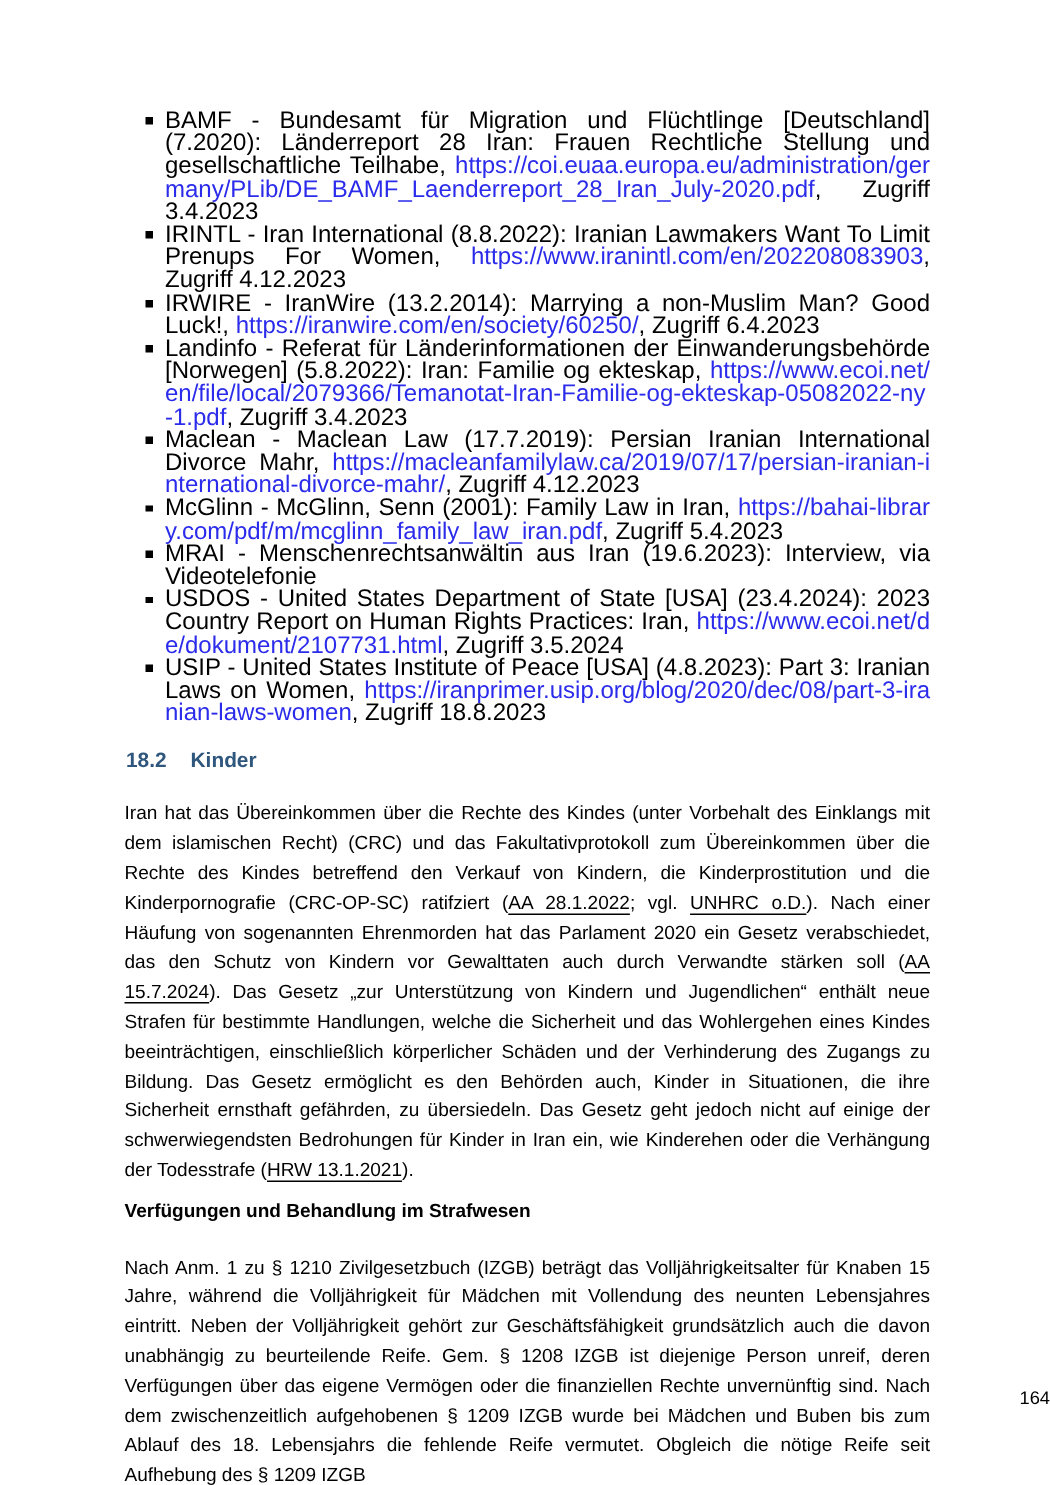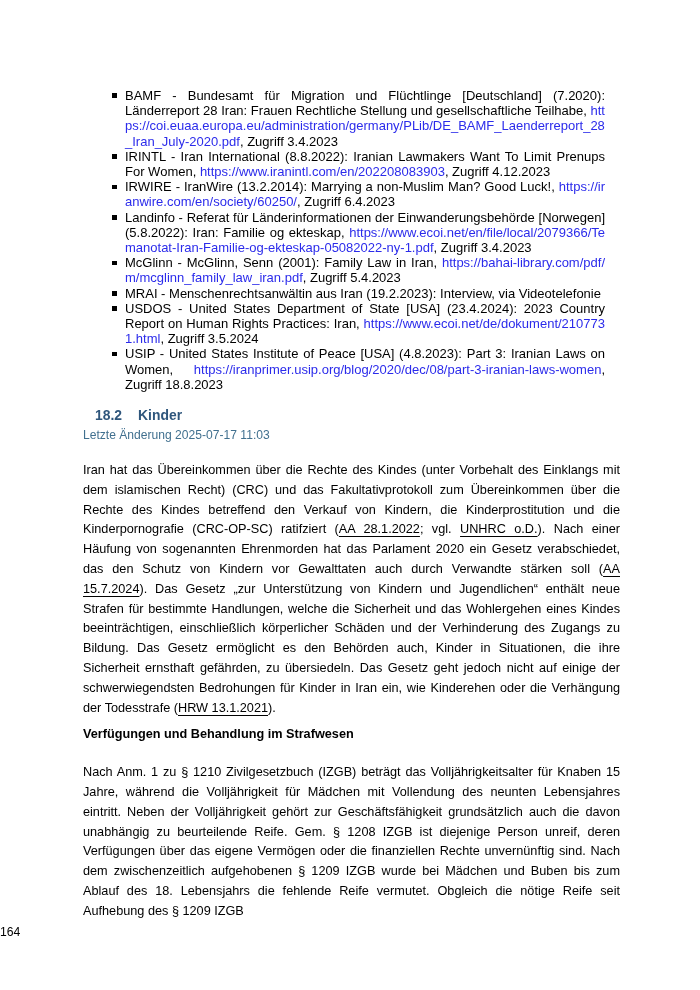"BAMF - Bundesamt für Migration" ul.sources { font-size: 13px -> 16px; margin: 15px -> 0 }
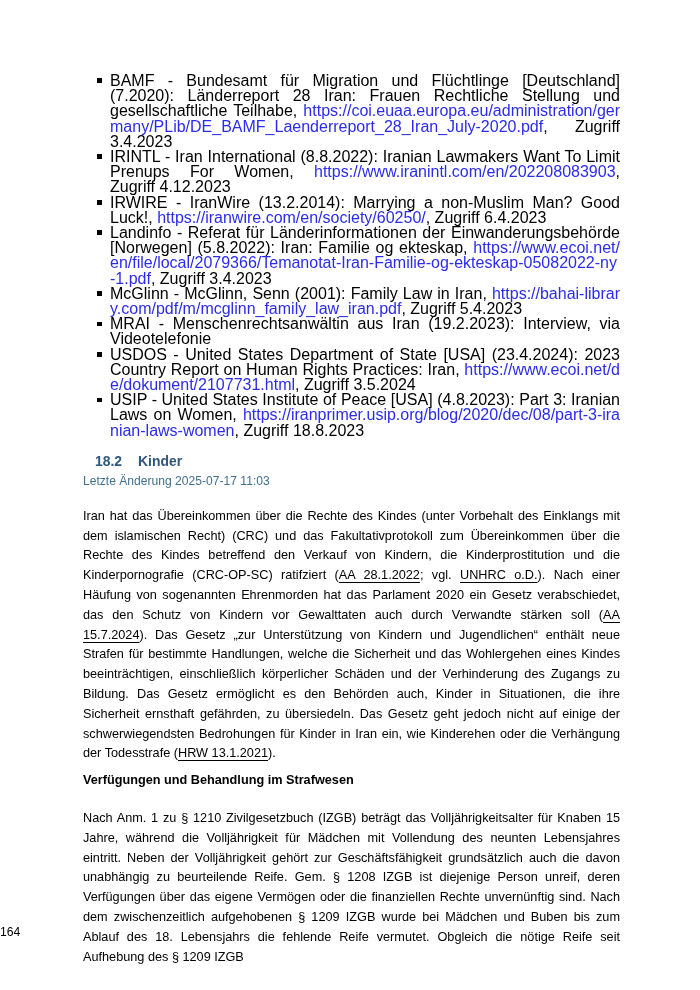"Maclean - Maclean Law (17.7.2019):" li { html: none -> <li>Maclean - Maclean Law (17.7.2019): Persian Iranian International Divorce Mahr, <a>https://macleanfamilylaw.ca/2019/07/17/persian-iranian-international-divorce-mahr/</a>, Zugriff 4.12.2023</li> }
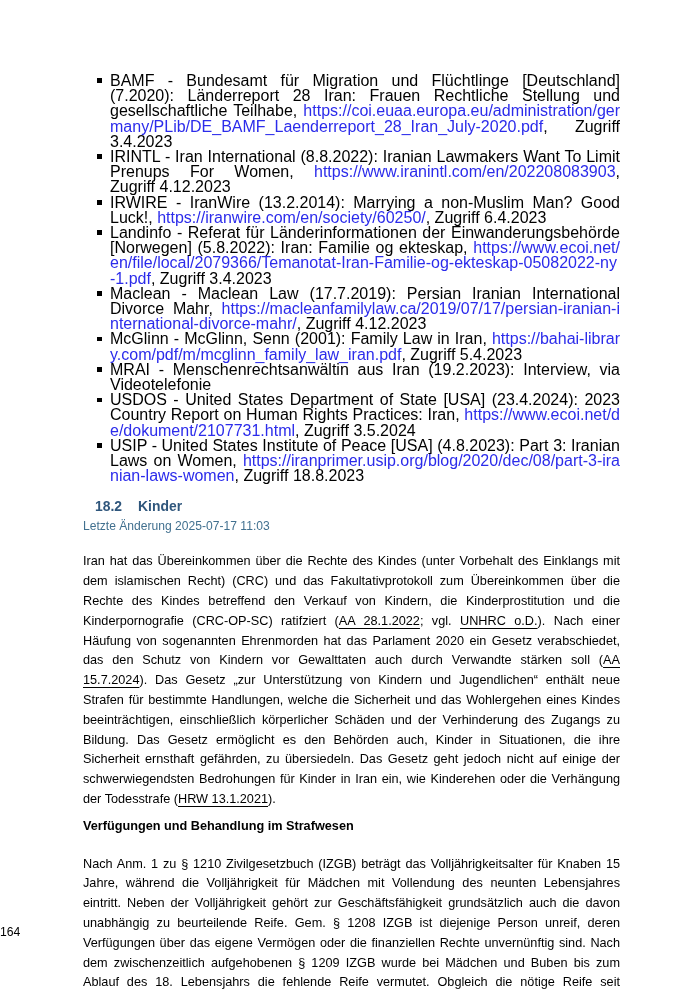"MRAI - Menschenrechtsanwältin aus Iran" li { text: 19.2.2023 -> 19.6.2023 }
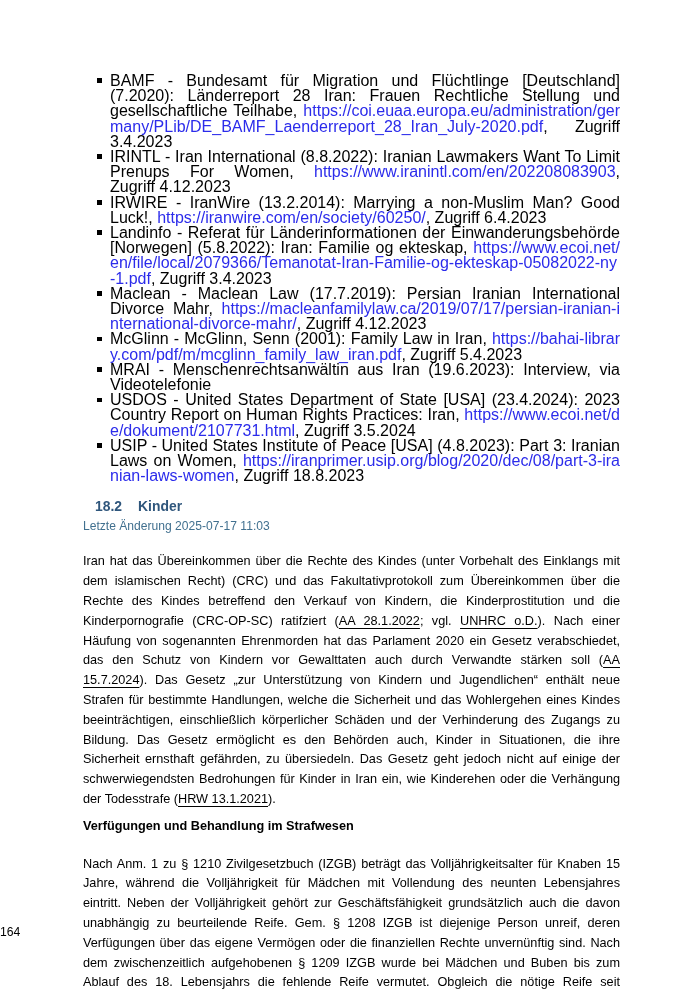"18.2 Kinder" h2.section { margin: 15px 0 4px 12px -> 15px 0 4px 1px }
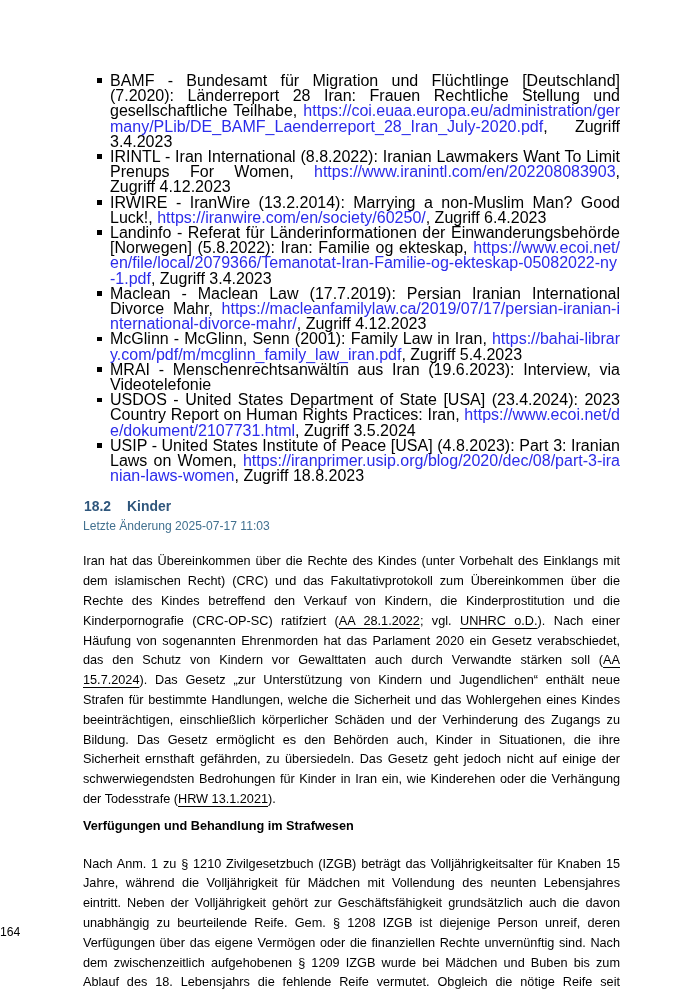"Letzte Änderung 2025-07-17 11:03" p.lastmod { html: <p>Letzte Änderung 2025-07-17 11:03</p> -> none }
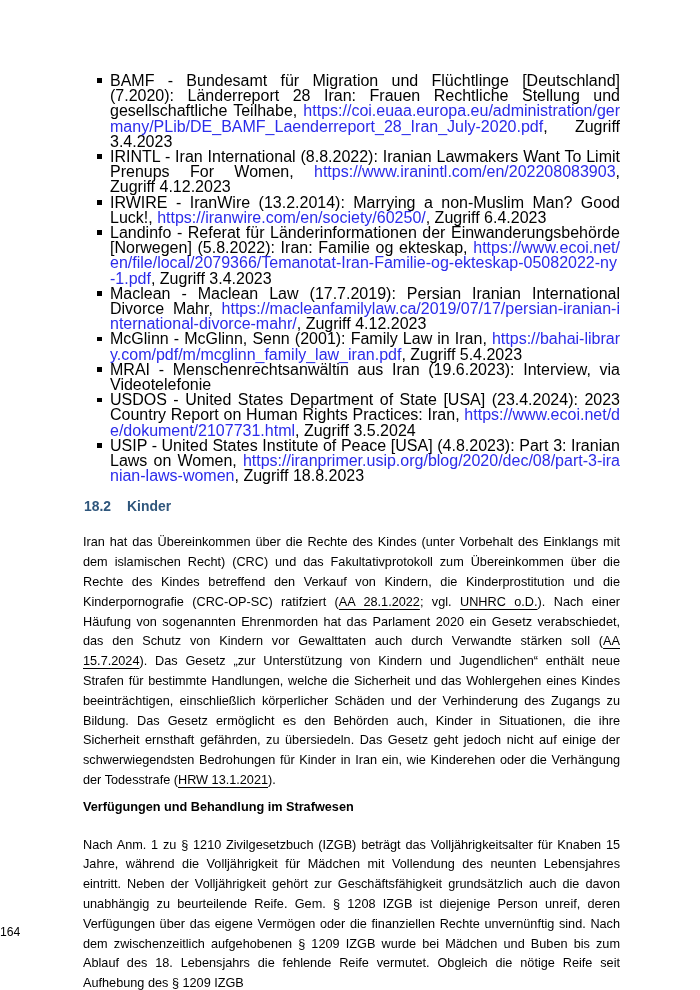"164" .pageno { text-align: left -> right }
